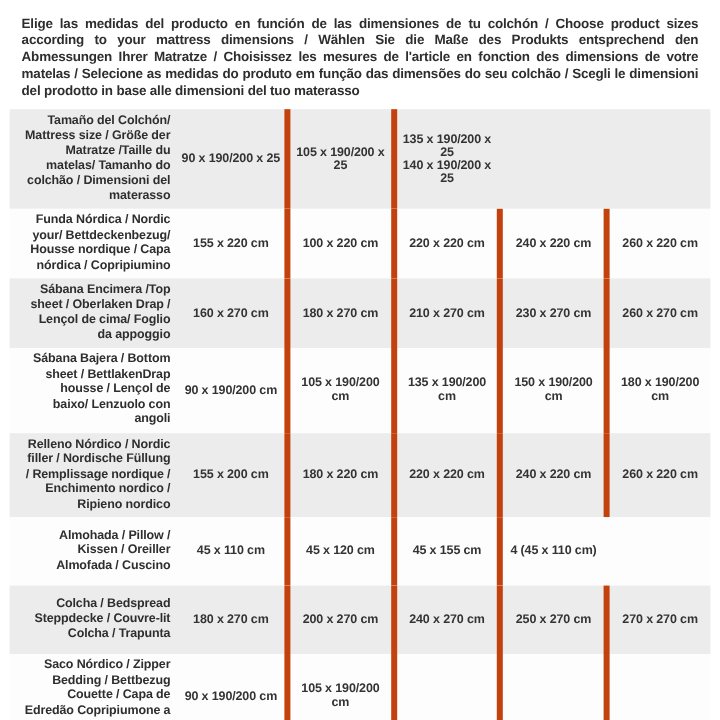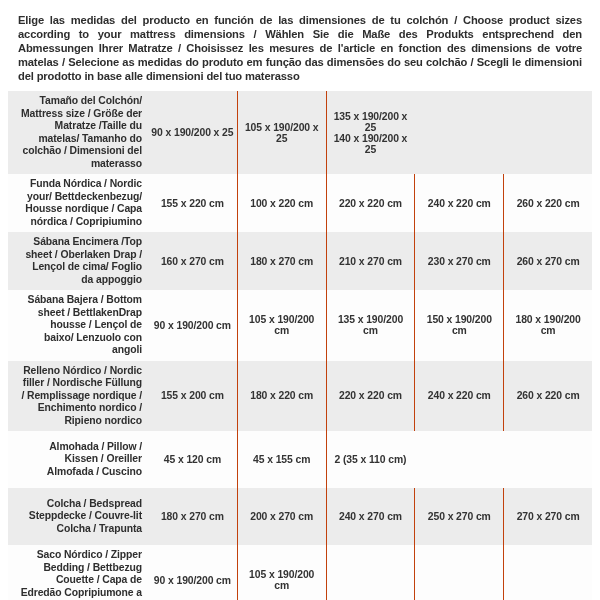"135 x 190/200 x 25" .t-row .cell:nth-child(n+3) { border-left: 1px solid #c2410c -> 5px solid #c2410c }
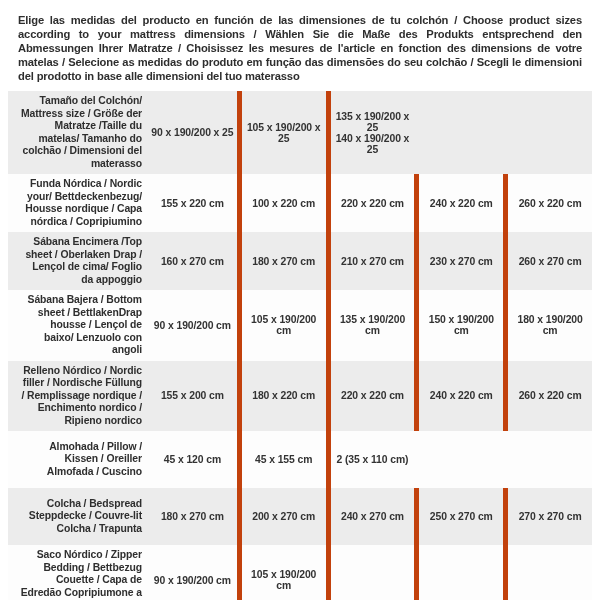"45 x 110 cm" div.cell { html: none -> <div>45 x 110 cm</div> }
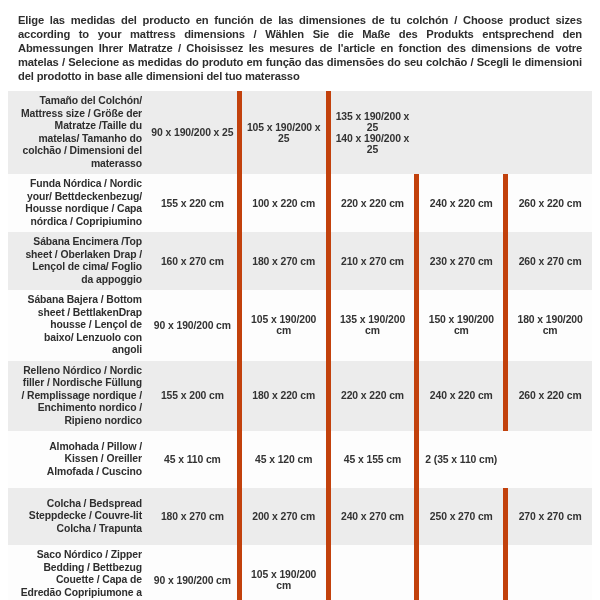"2 (35 x 110 cm)" div.cell { text: 2 (35 -> 4 (45 }
